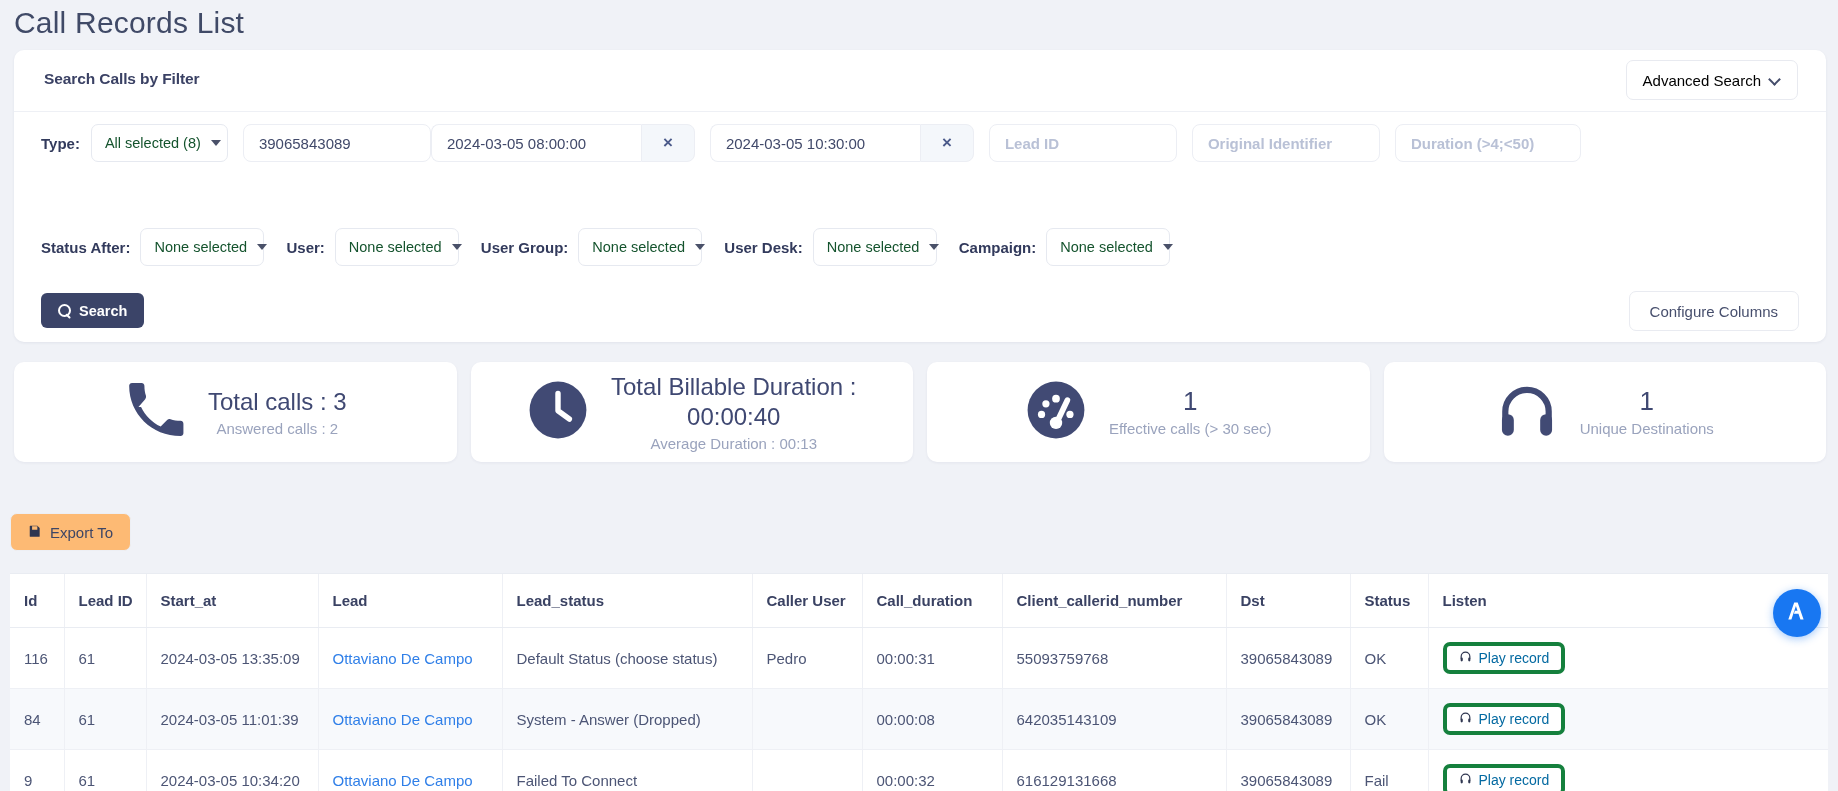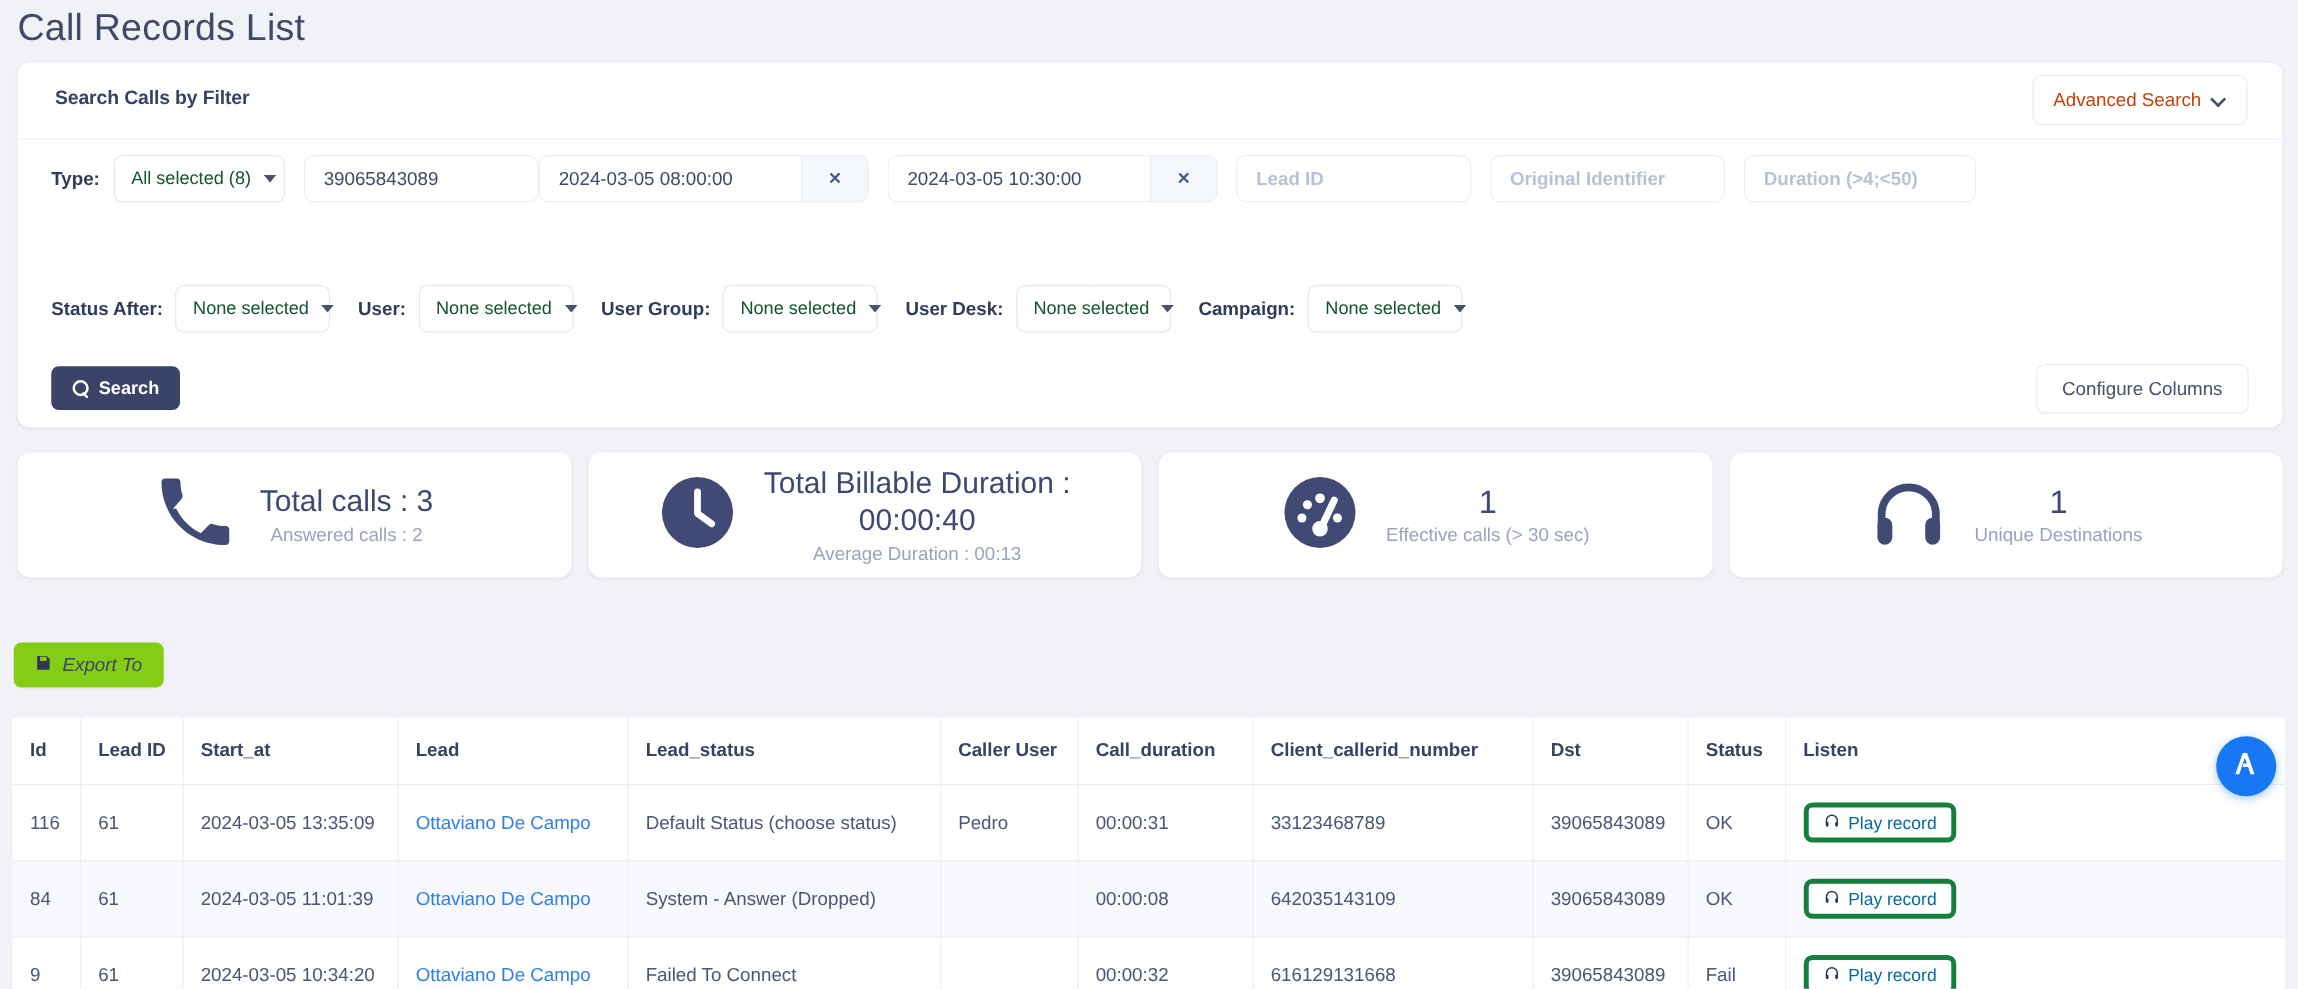"Advanced Search" .adv-search-btn { color: #c2410c -> #000000 }
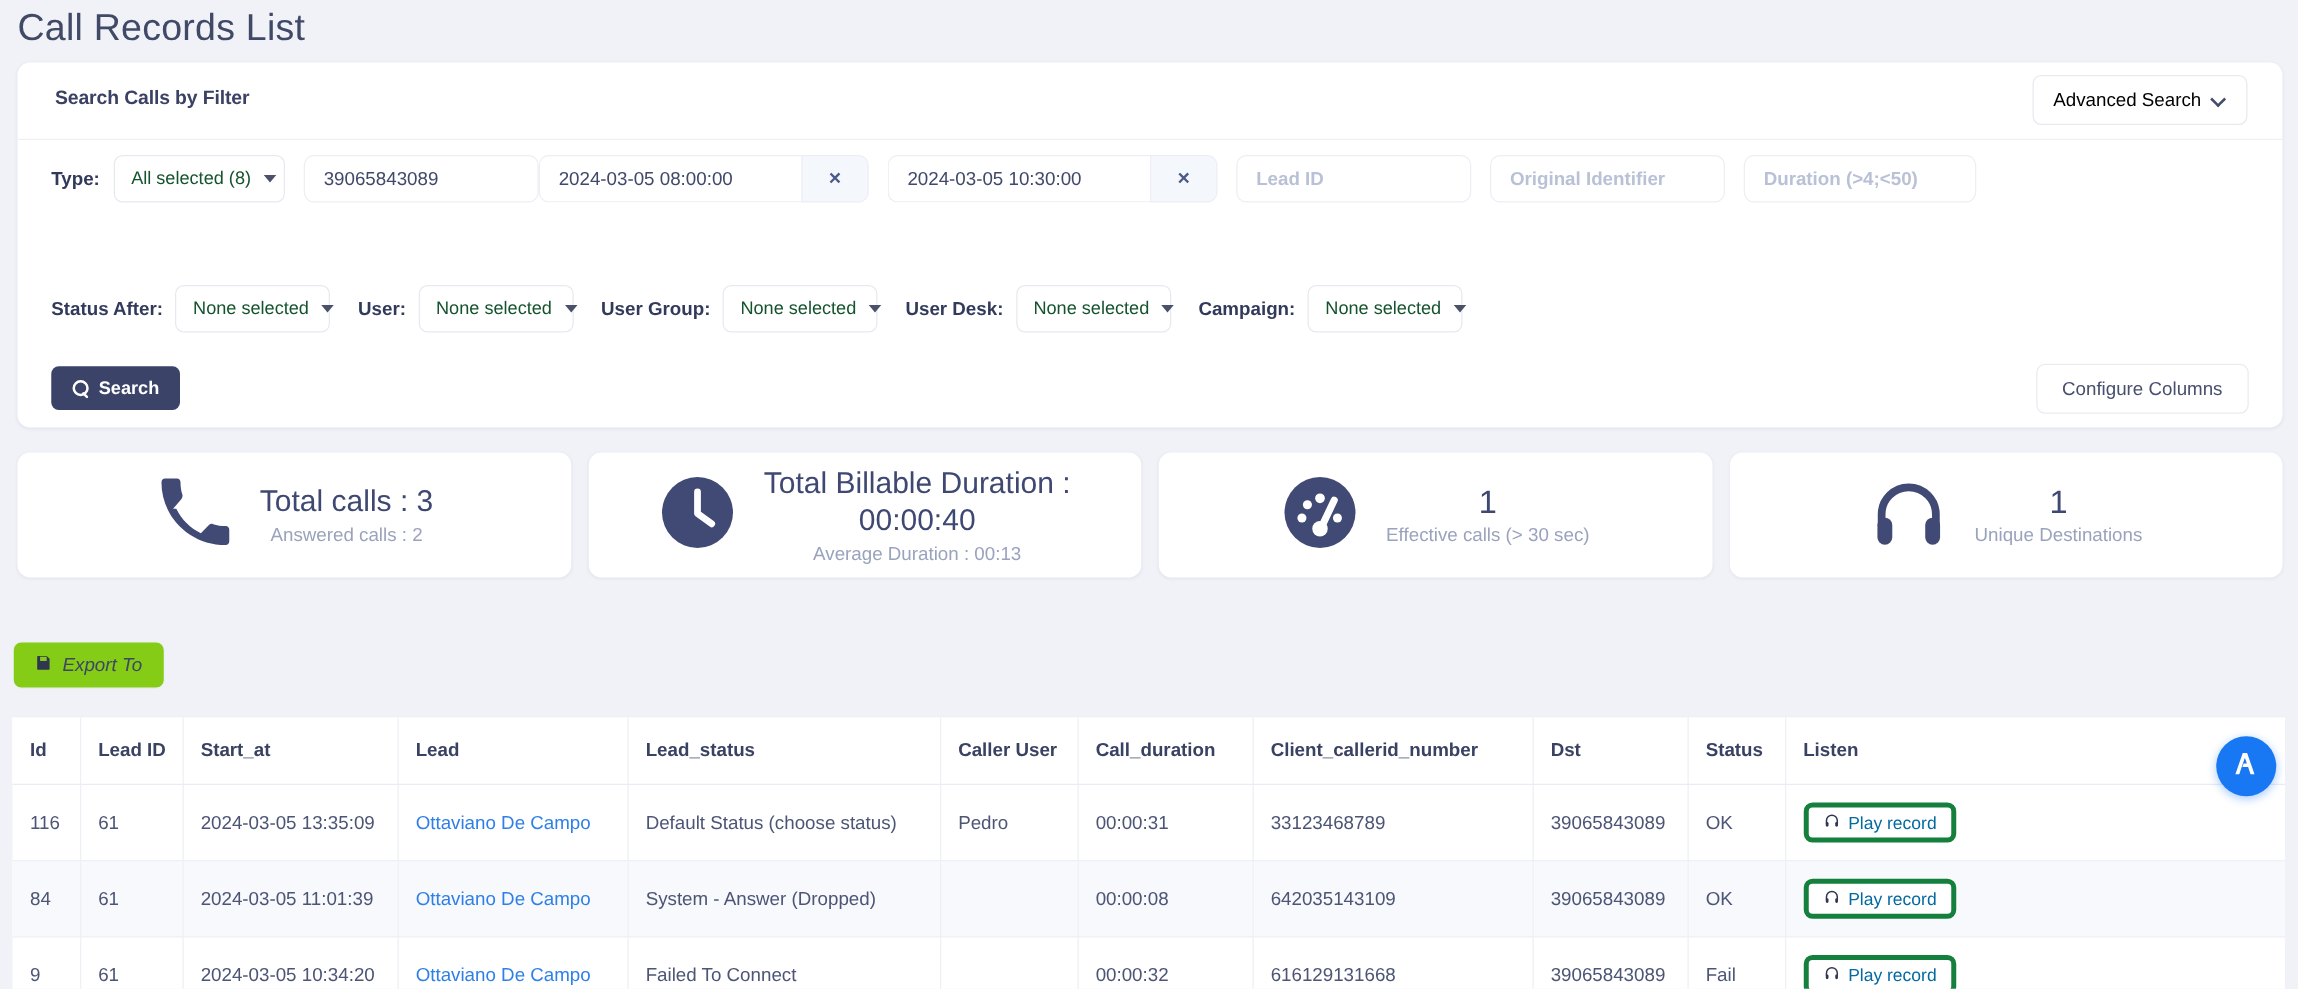"Export To" .export-btn { background: #84cc16 -> #fdba74; font-style: italic -> none }
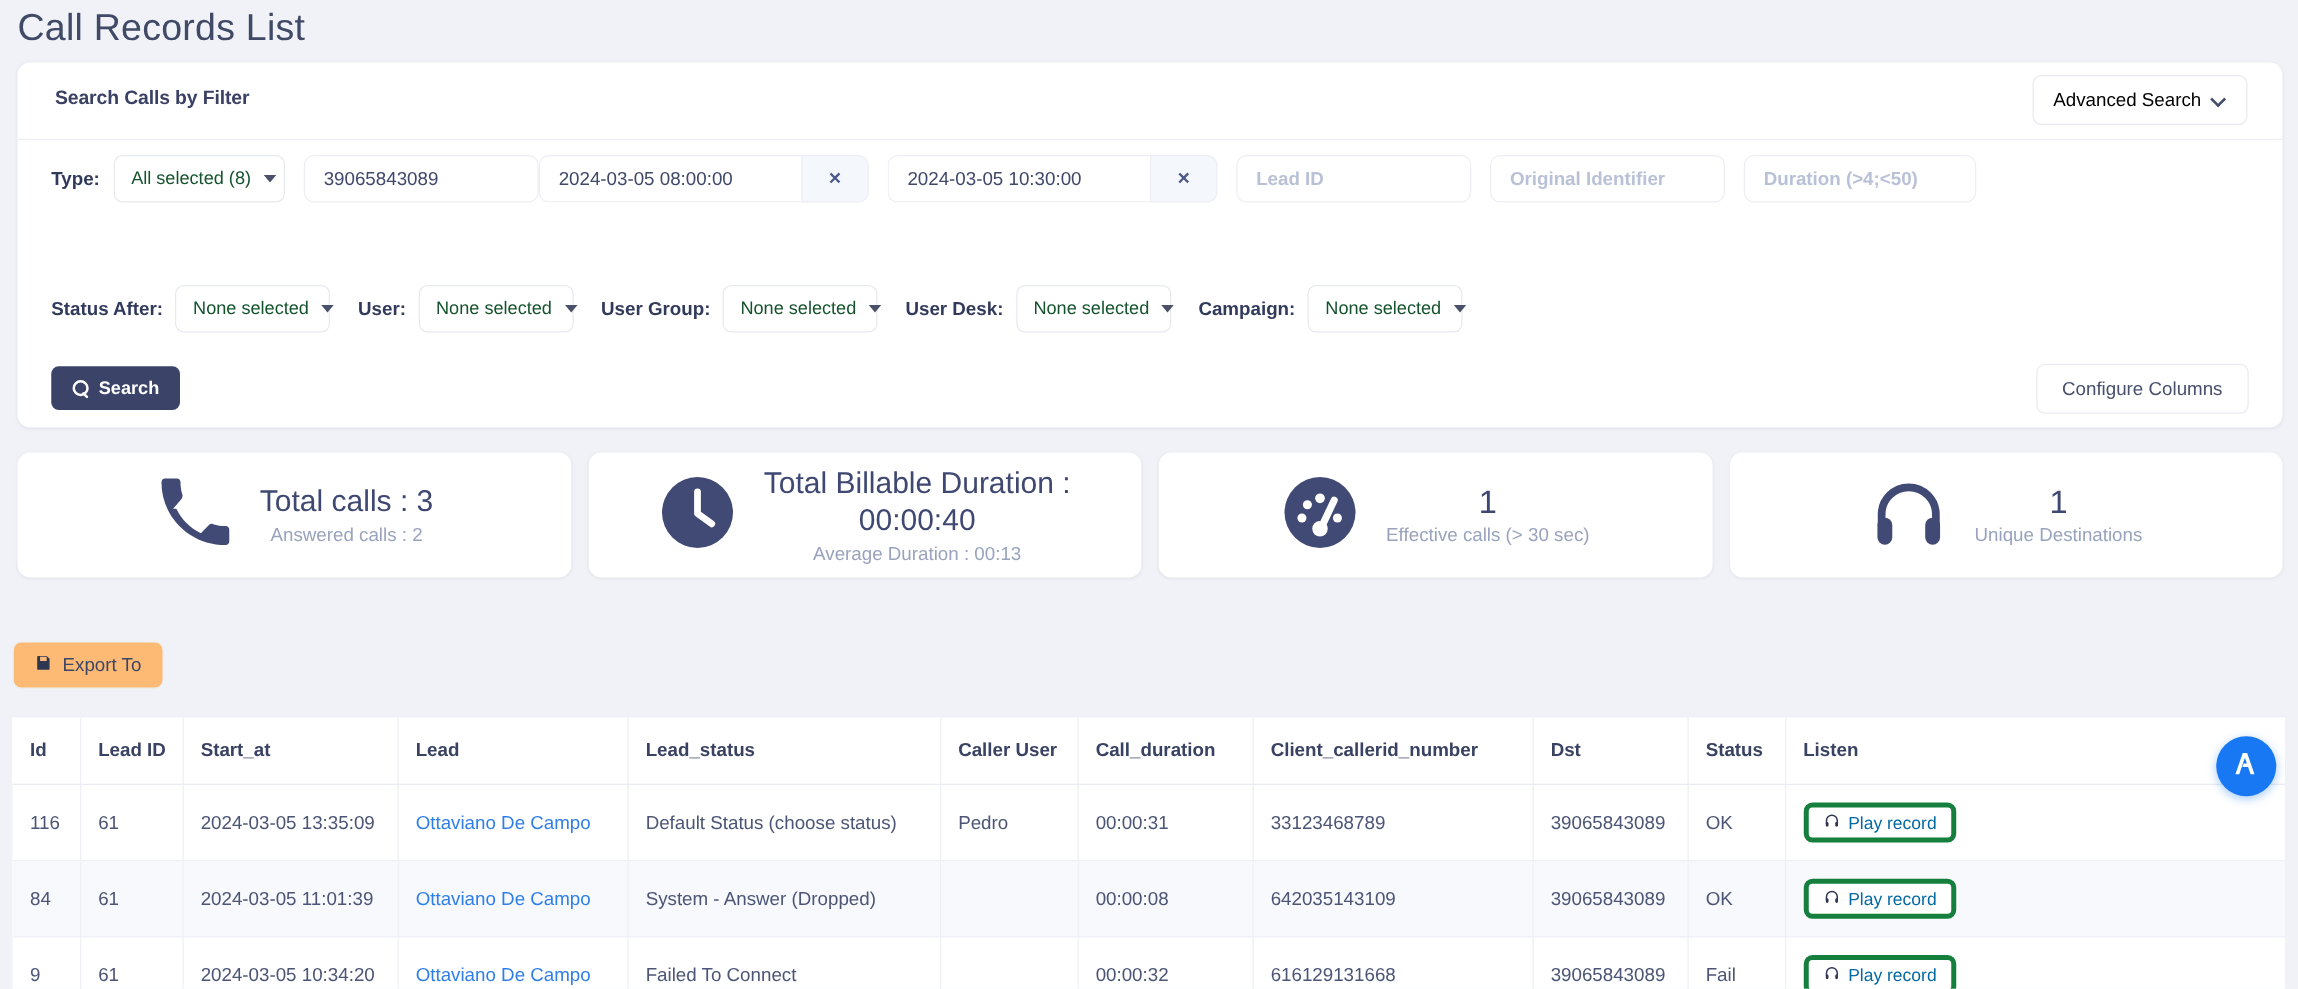"33123468789" td { text: 33123468789 -> 55093759768 }
